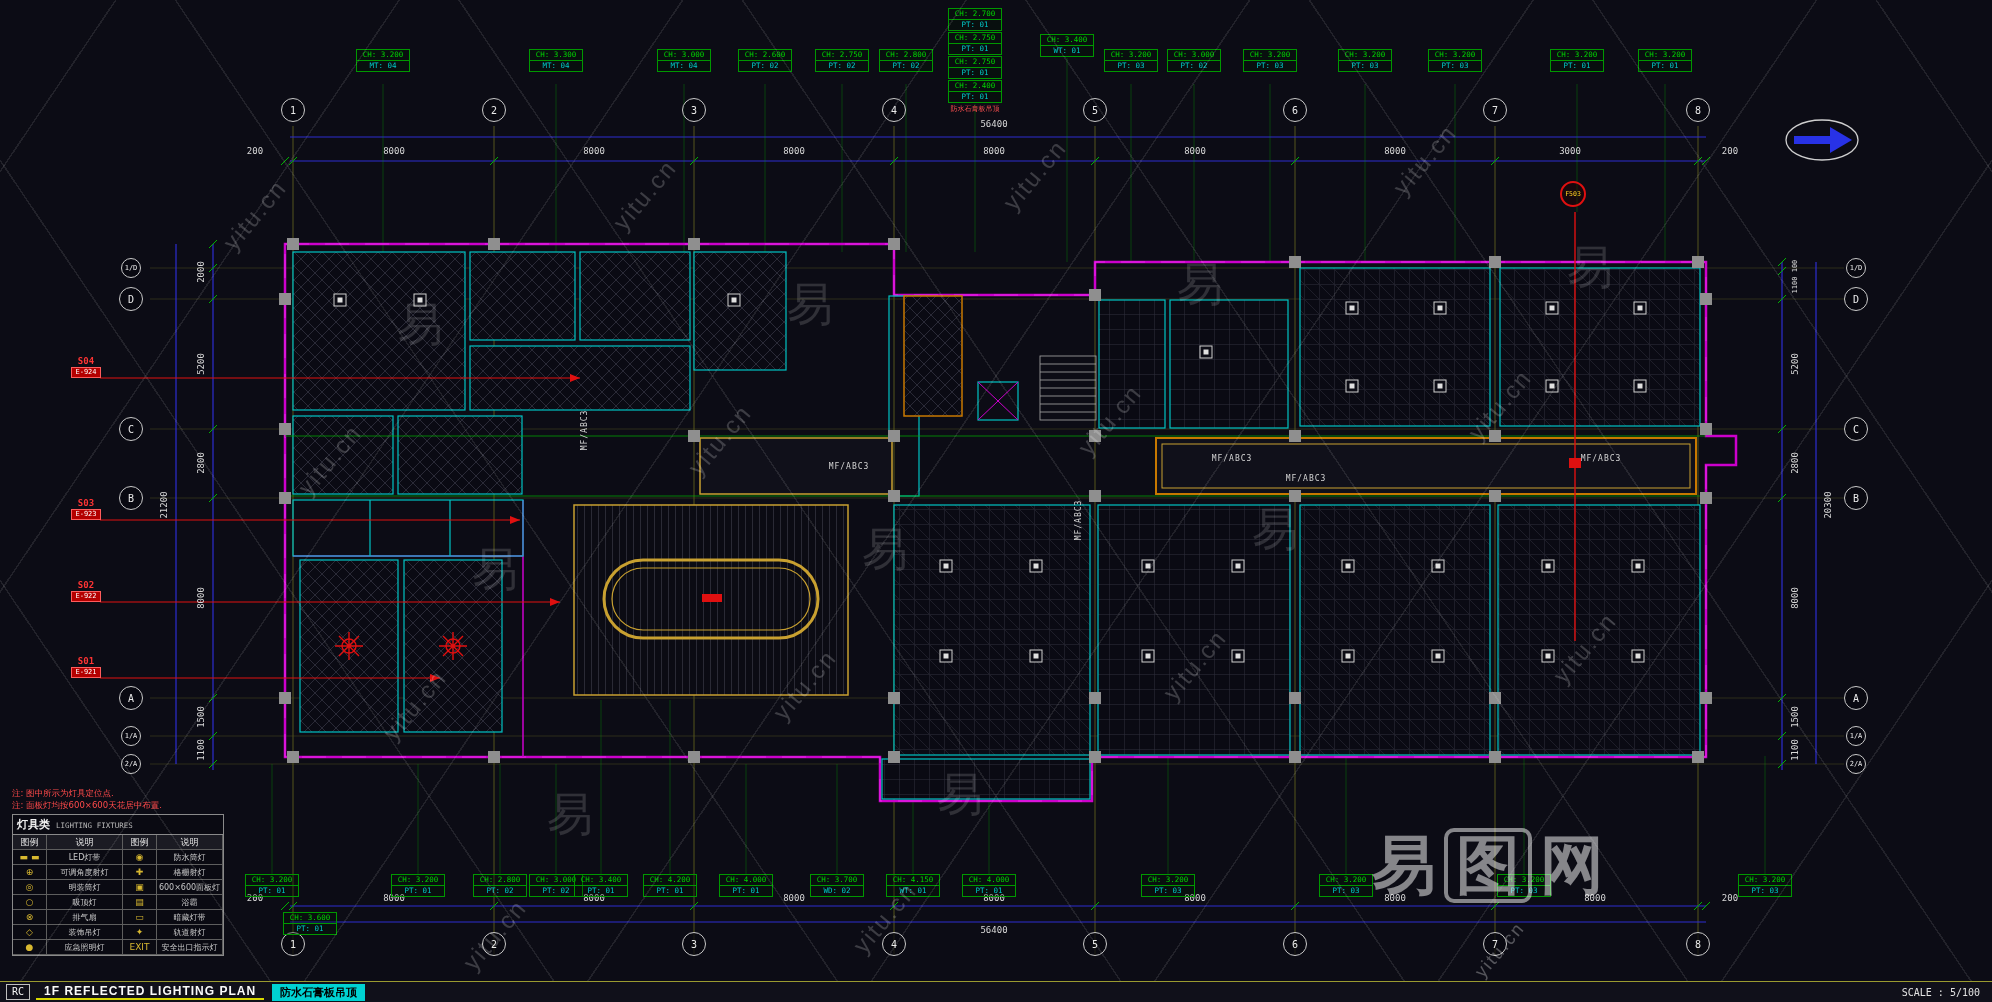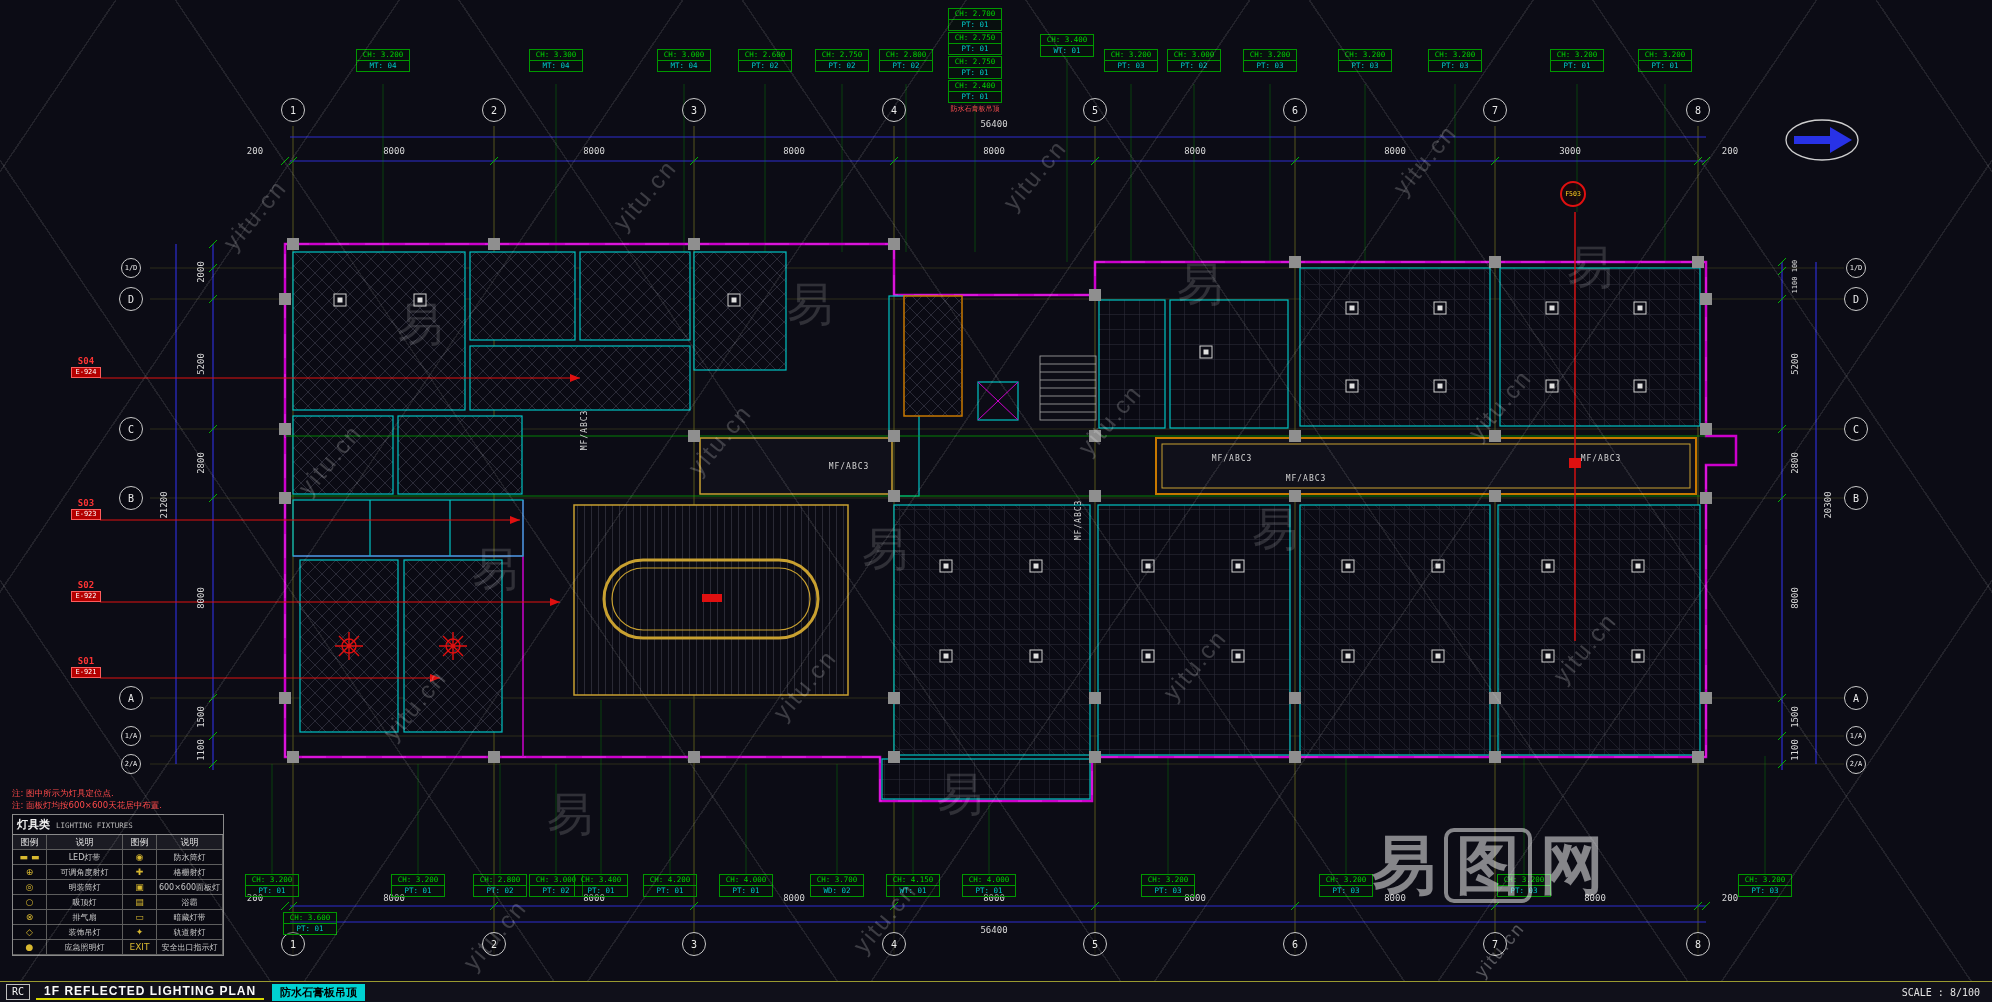"SCALE : 8/100" span.scale { text: 8/100 -> 5/100 }
